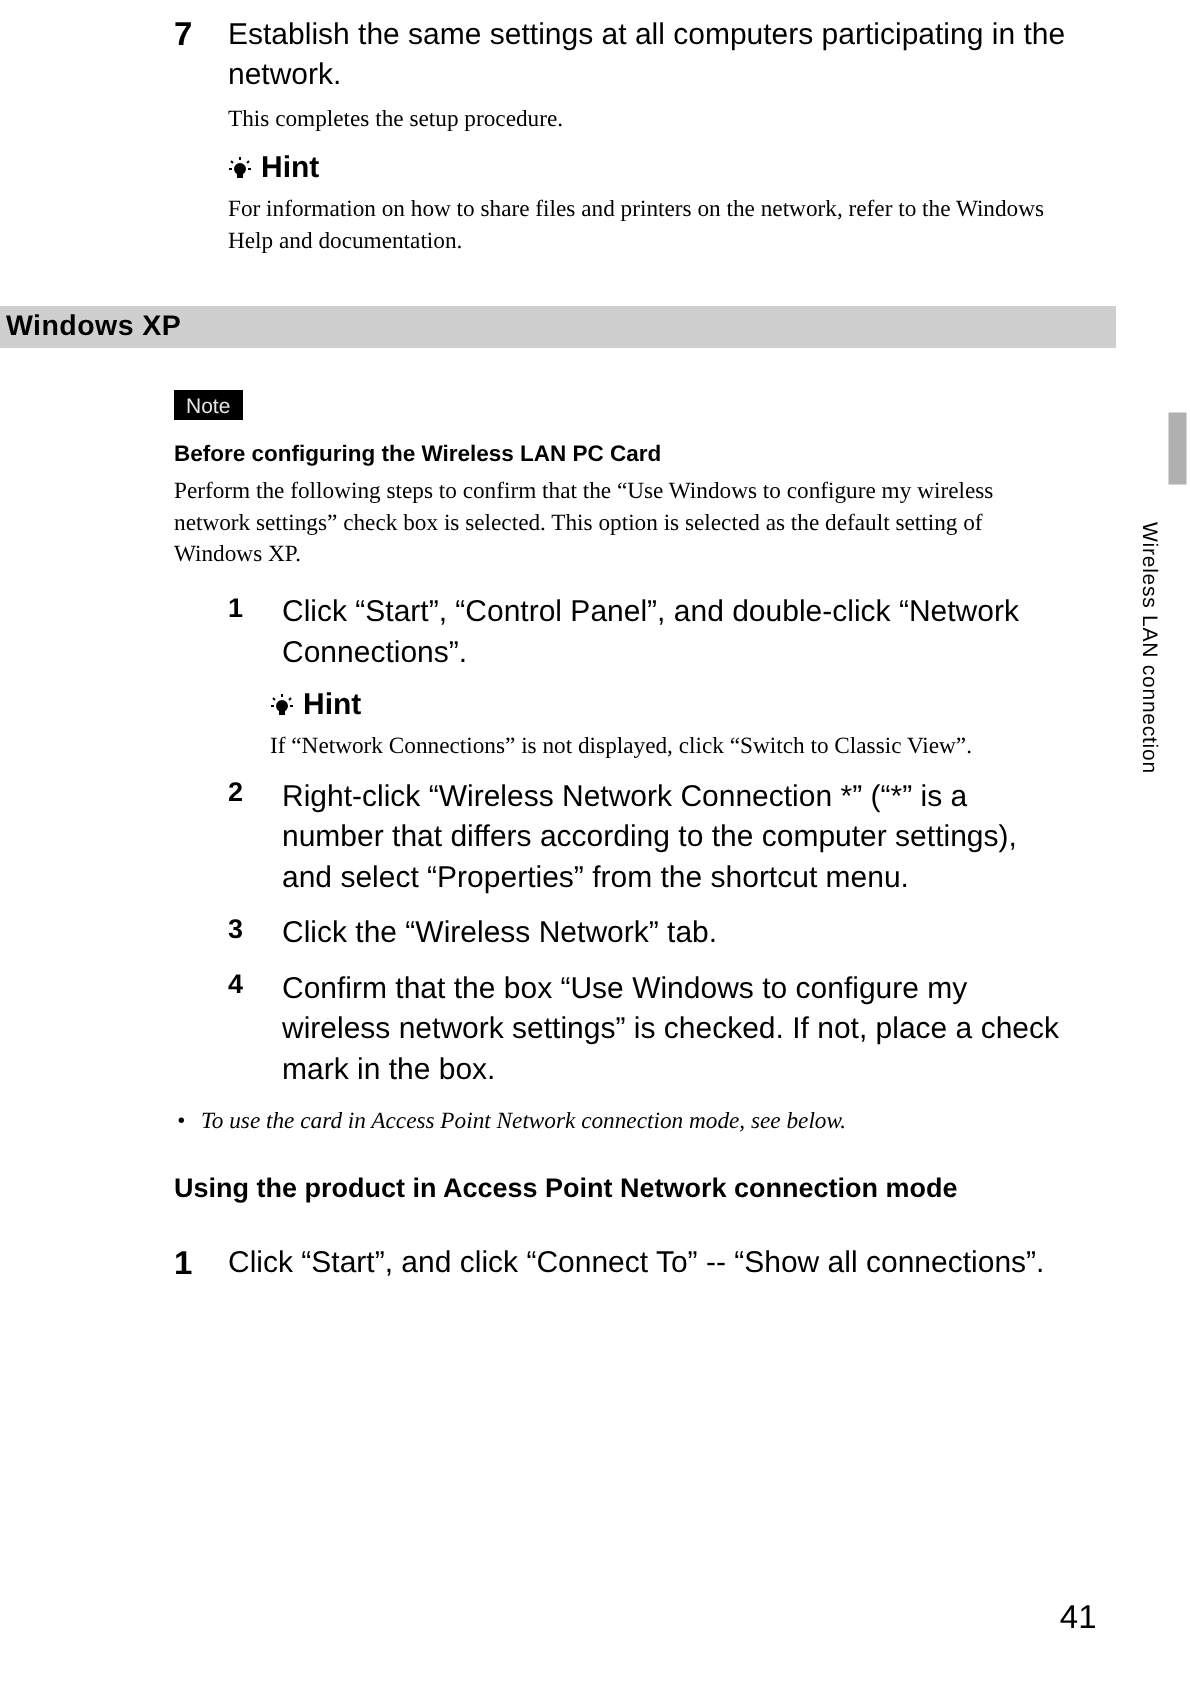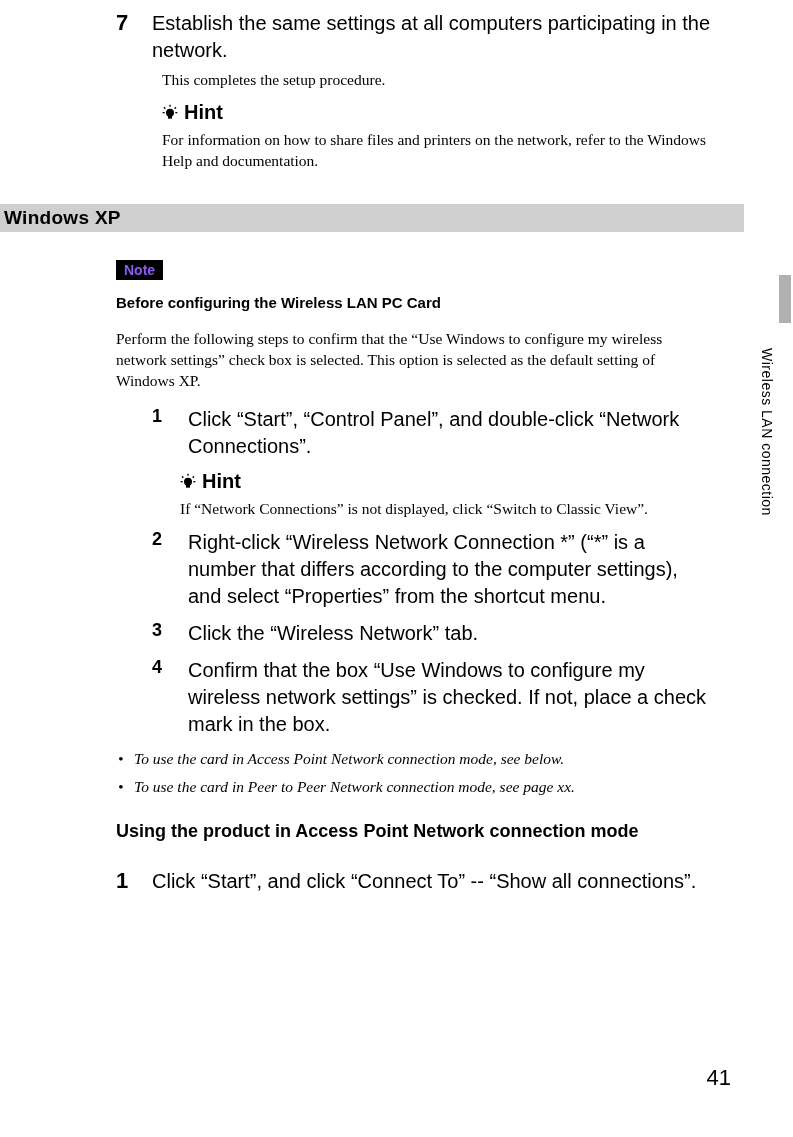"This completes the setup procedure." div.indent-block { margin-left: 46px -> 36px }
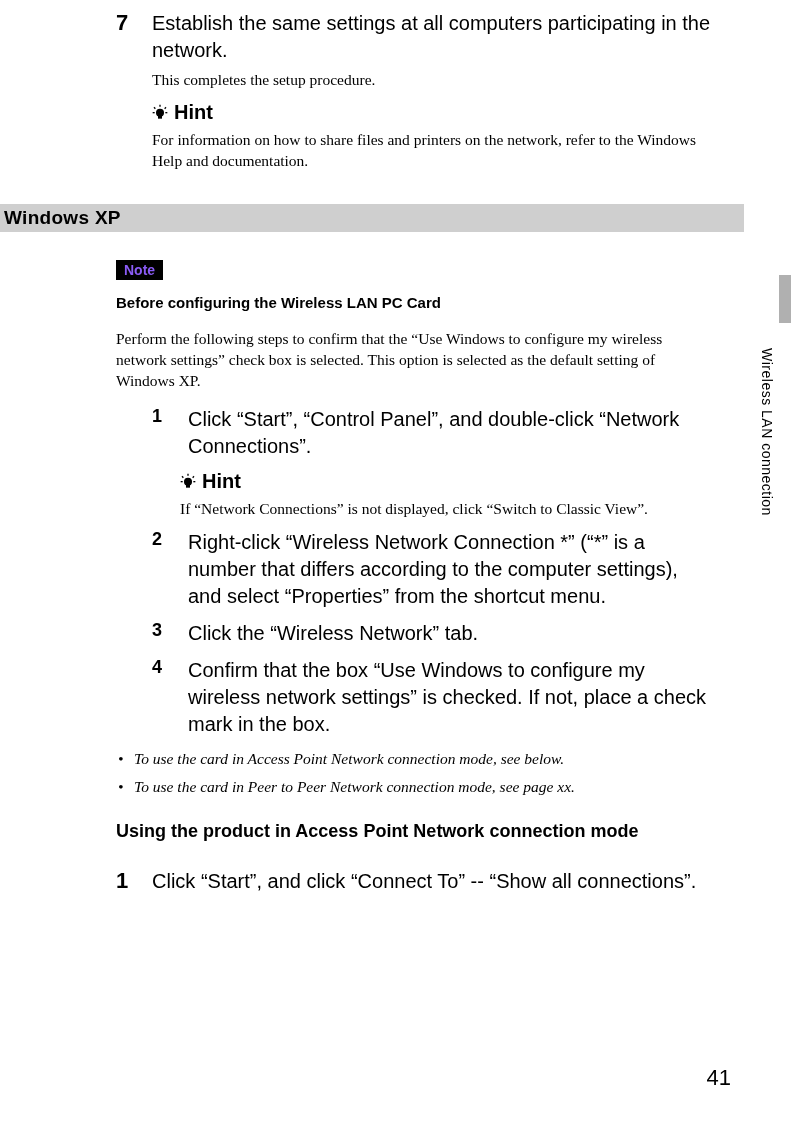"Note" .note-badge { color: #8b5cf6 -> #e5e5e5; font-weight: bold -> normal }
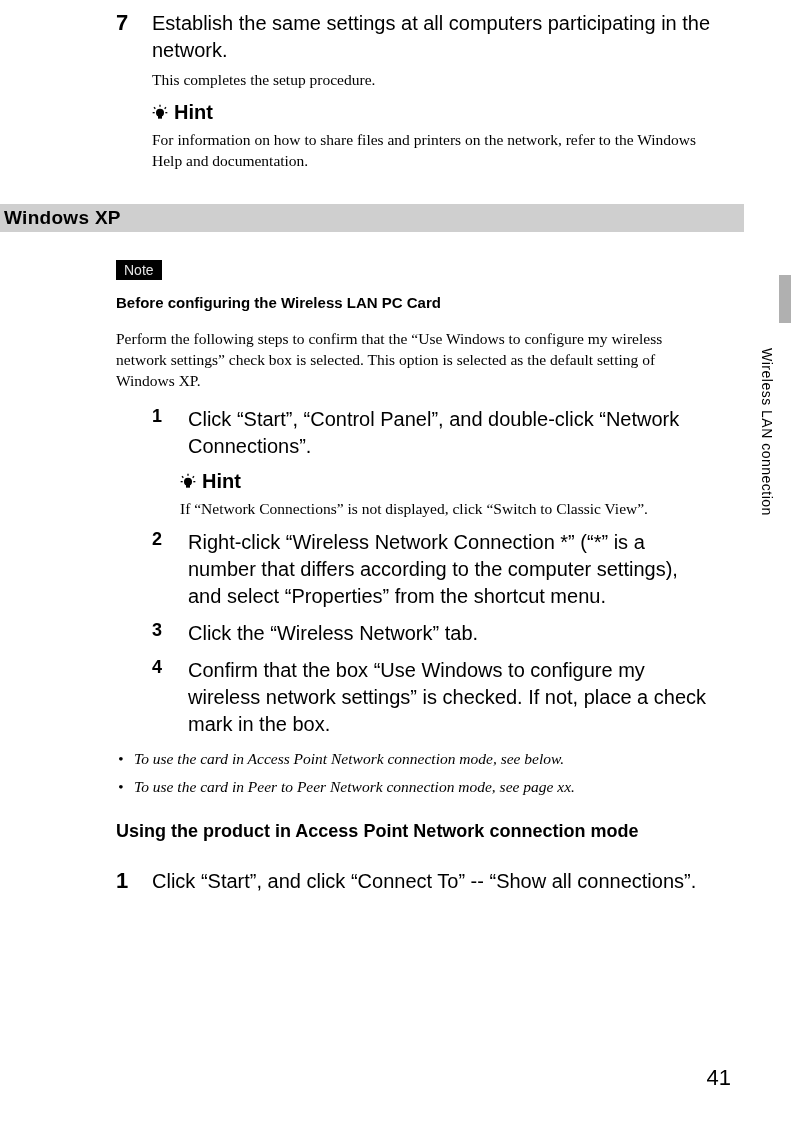"Before configuring the Wireless LAN" .bold-line { margin-bottom: 18px -> 7px }
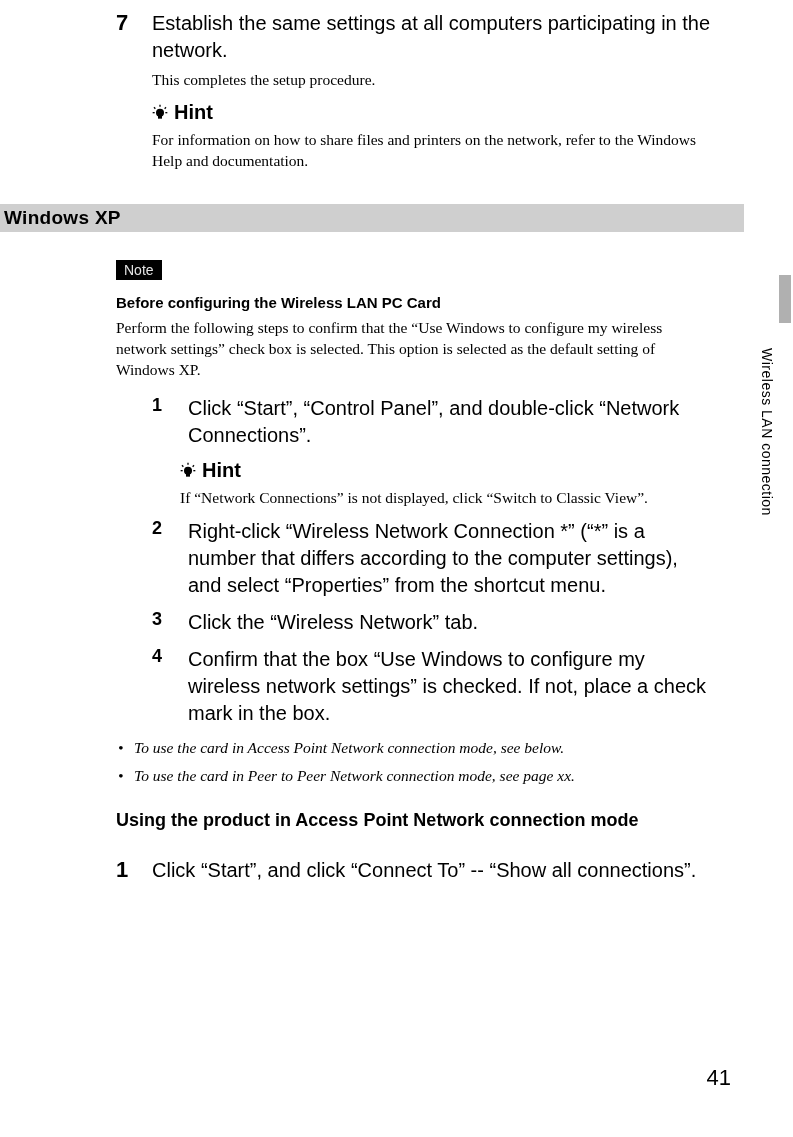"To use the card in Peer" li { html: <li>To use the card in Peer to Peer Network connection mode, see page xx.</li> -> none }
